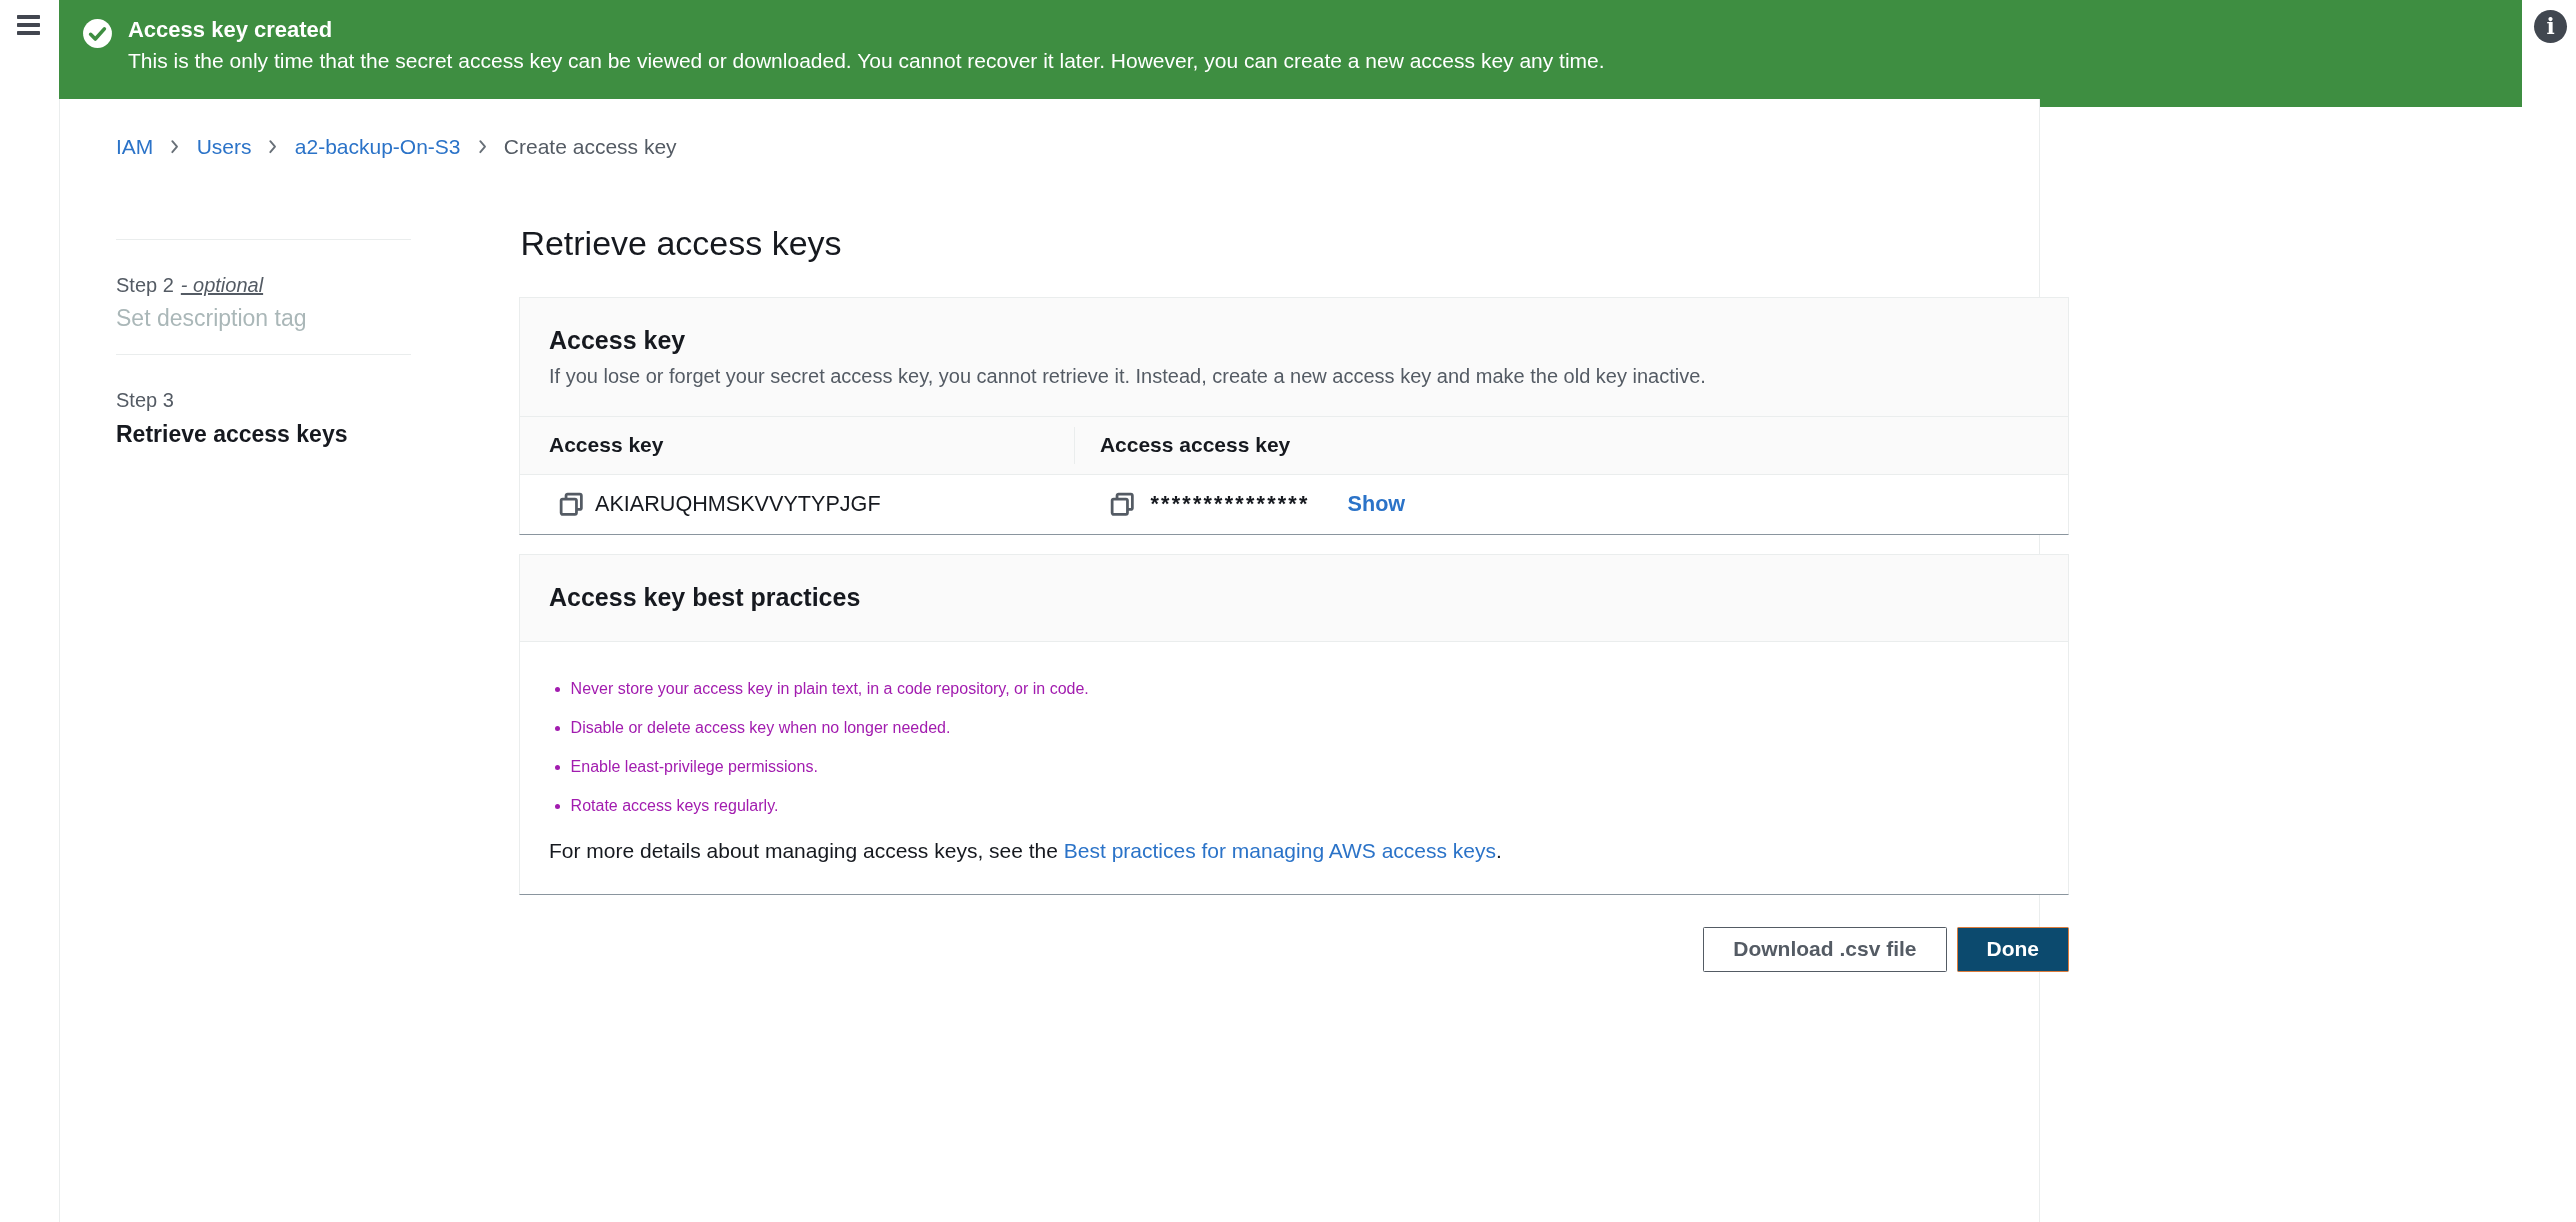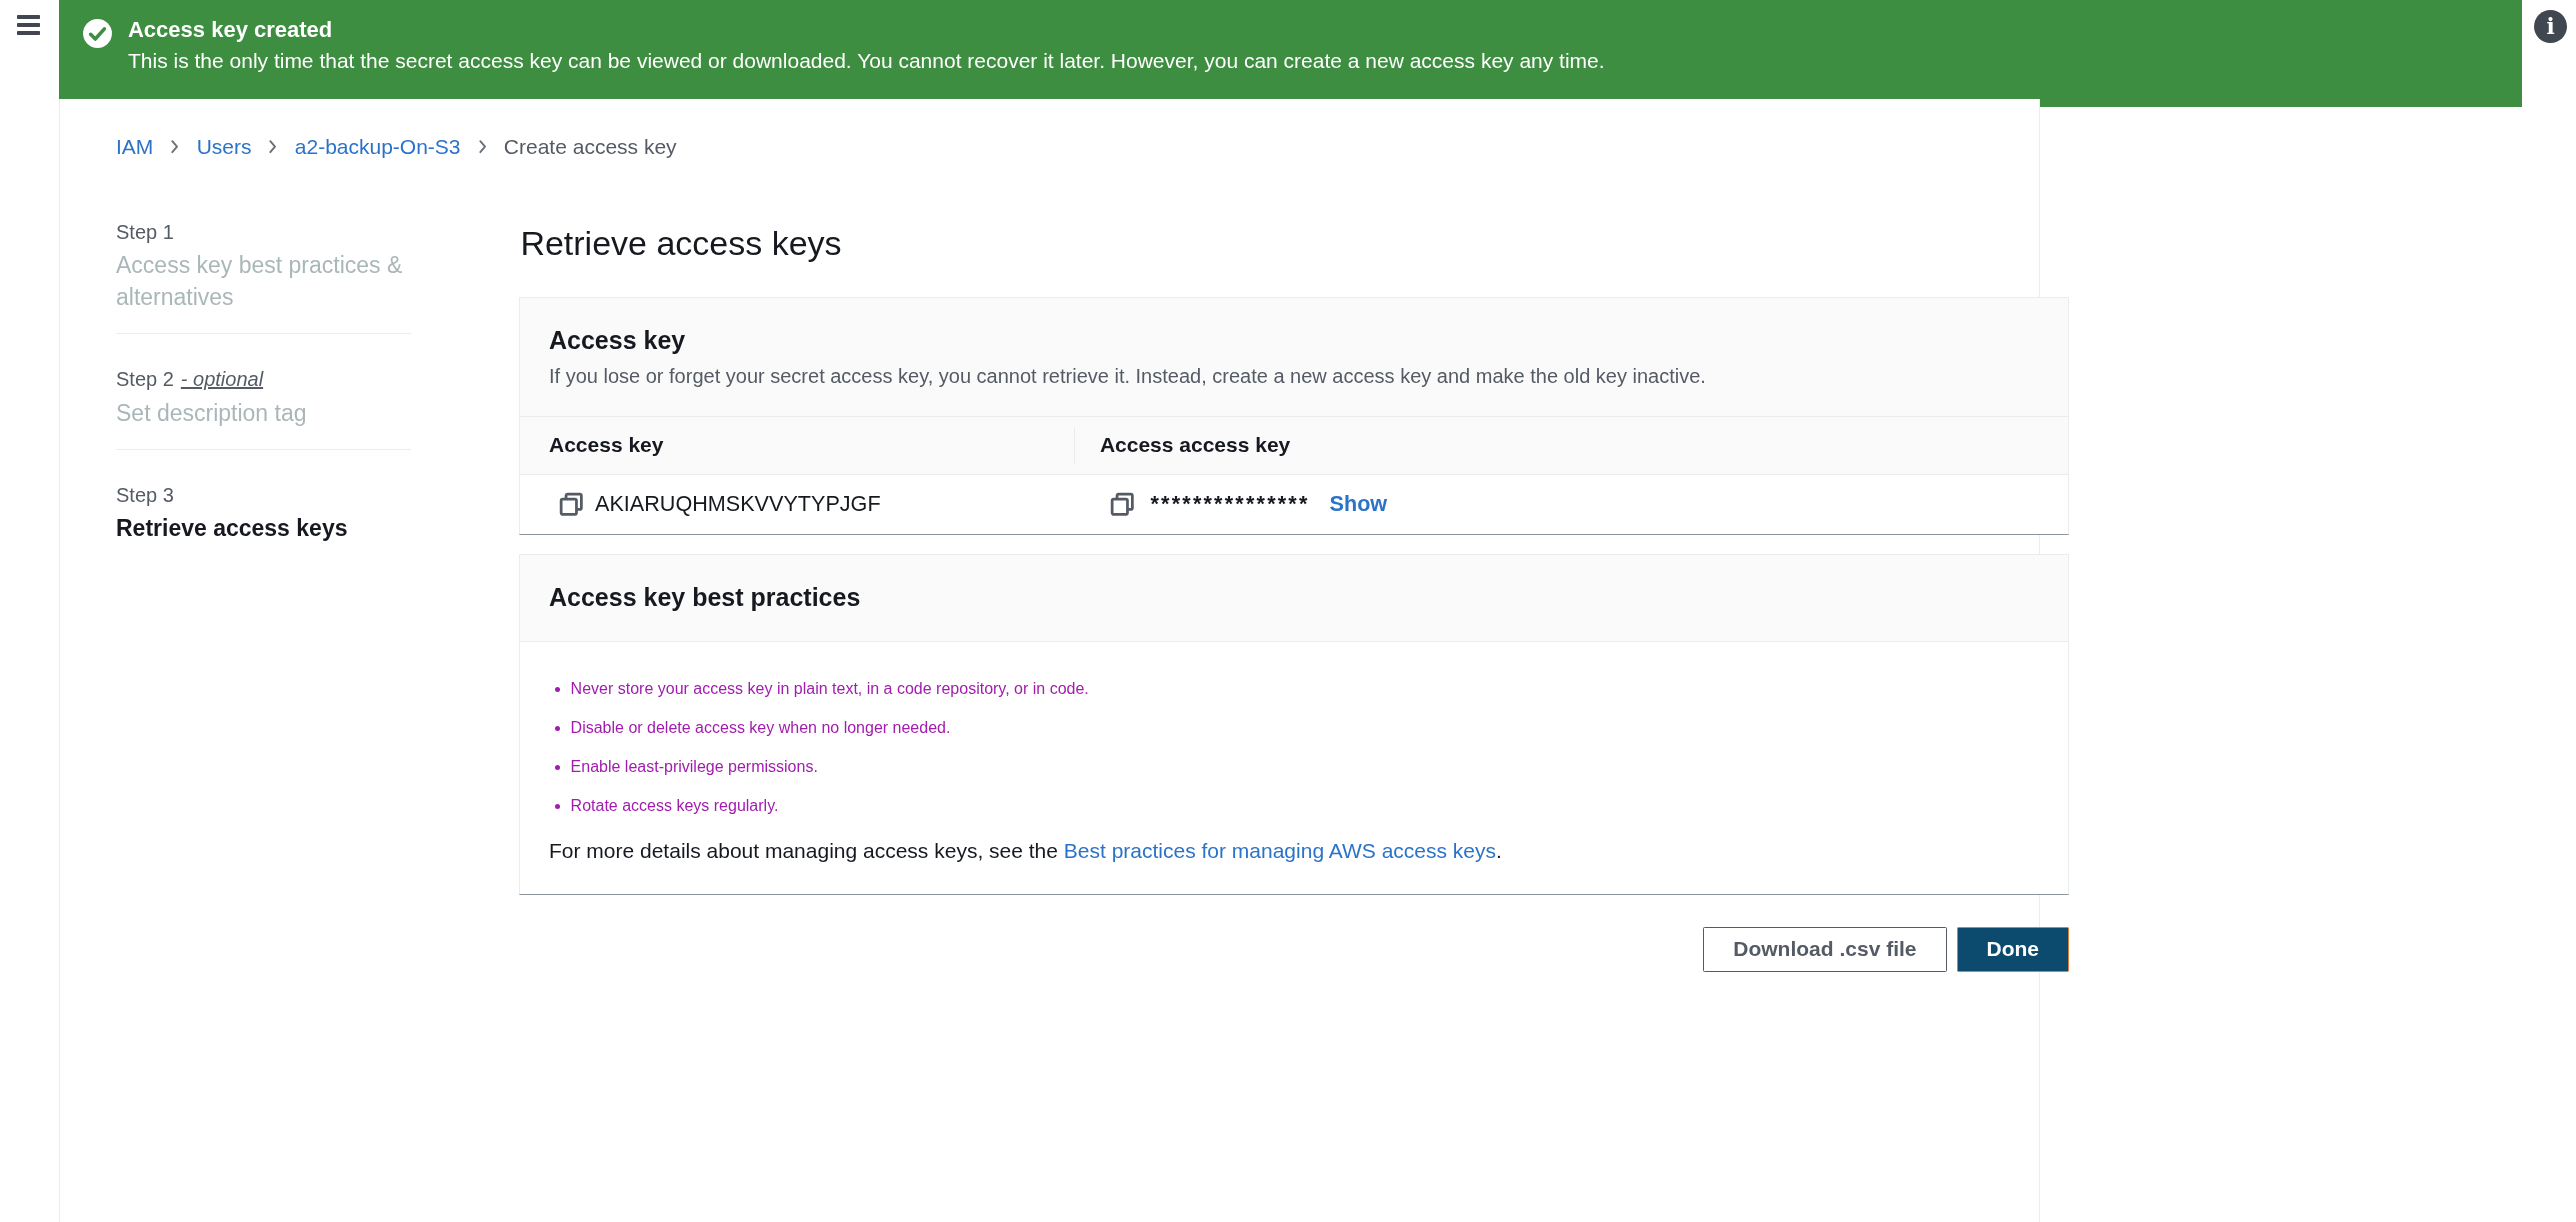"Step 1" div.step { html: <div> <div>Step 1</div> <div>Access key best practices &amp; alternatives</div> </div> -> none }
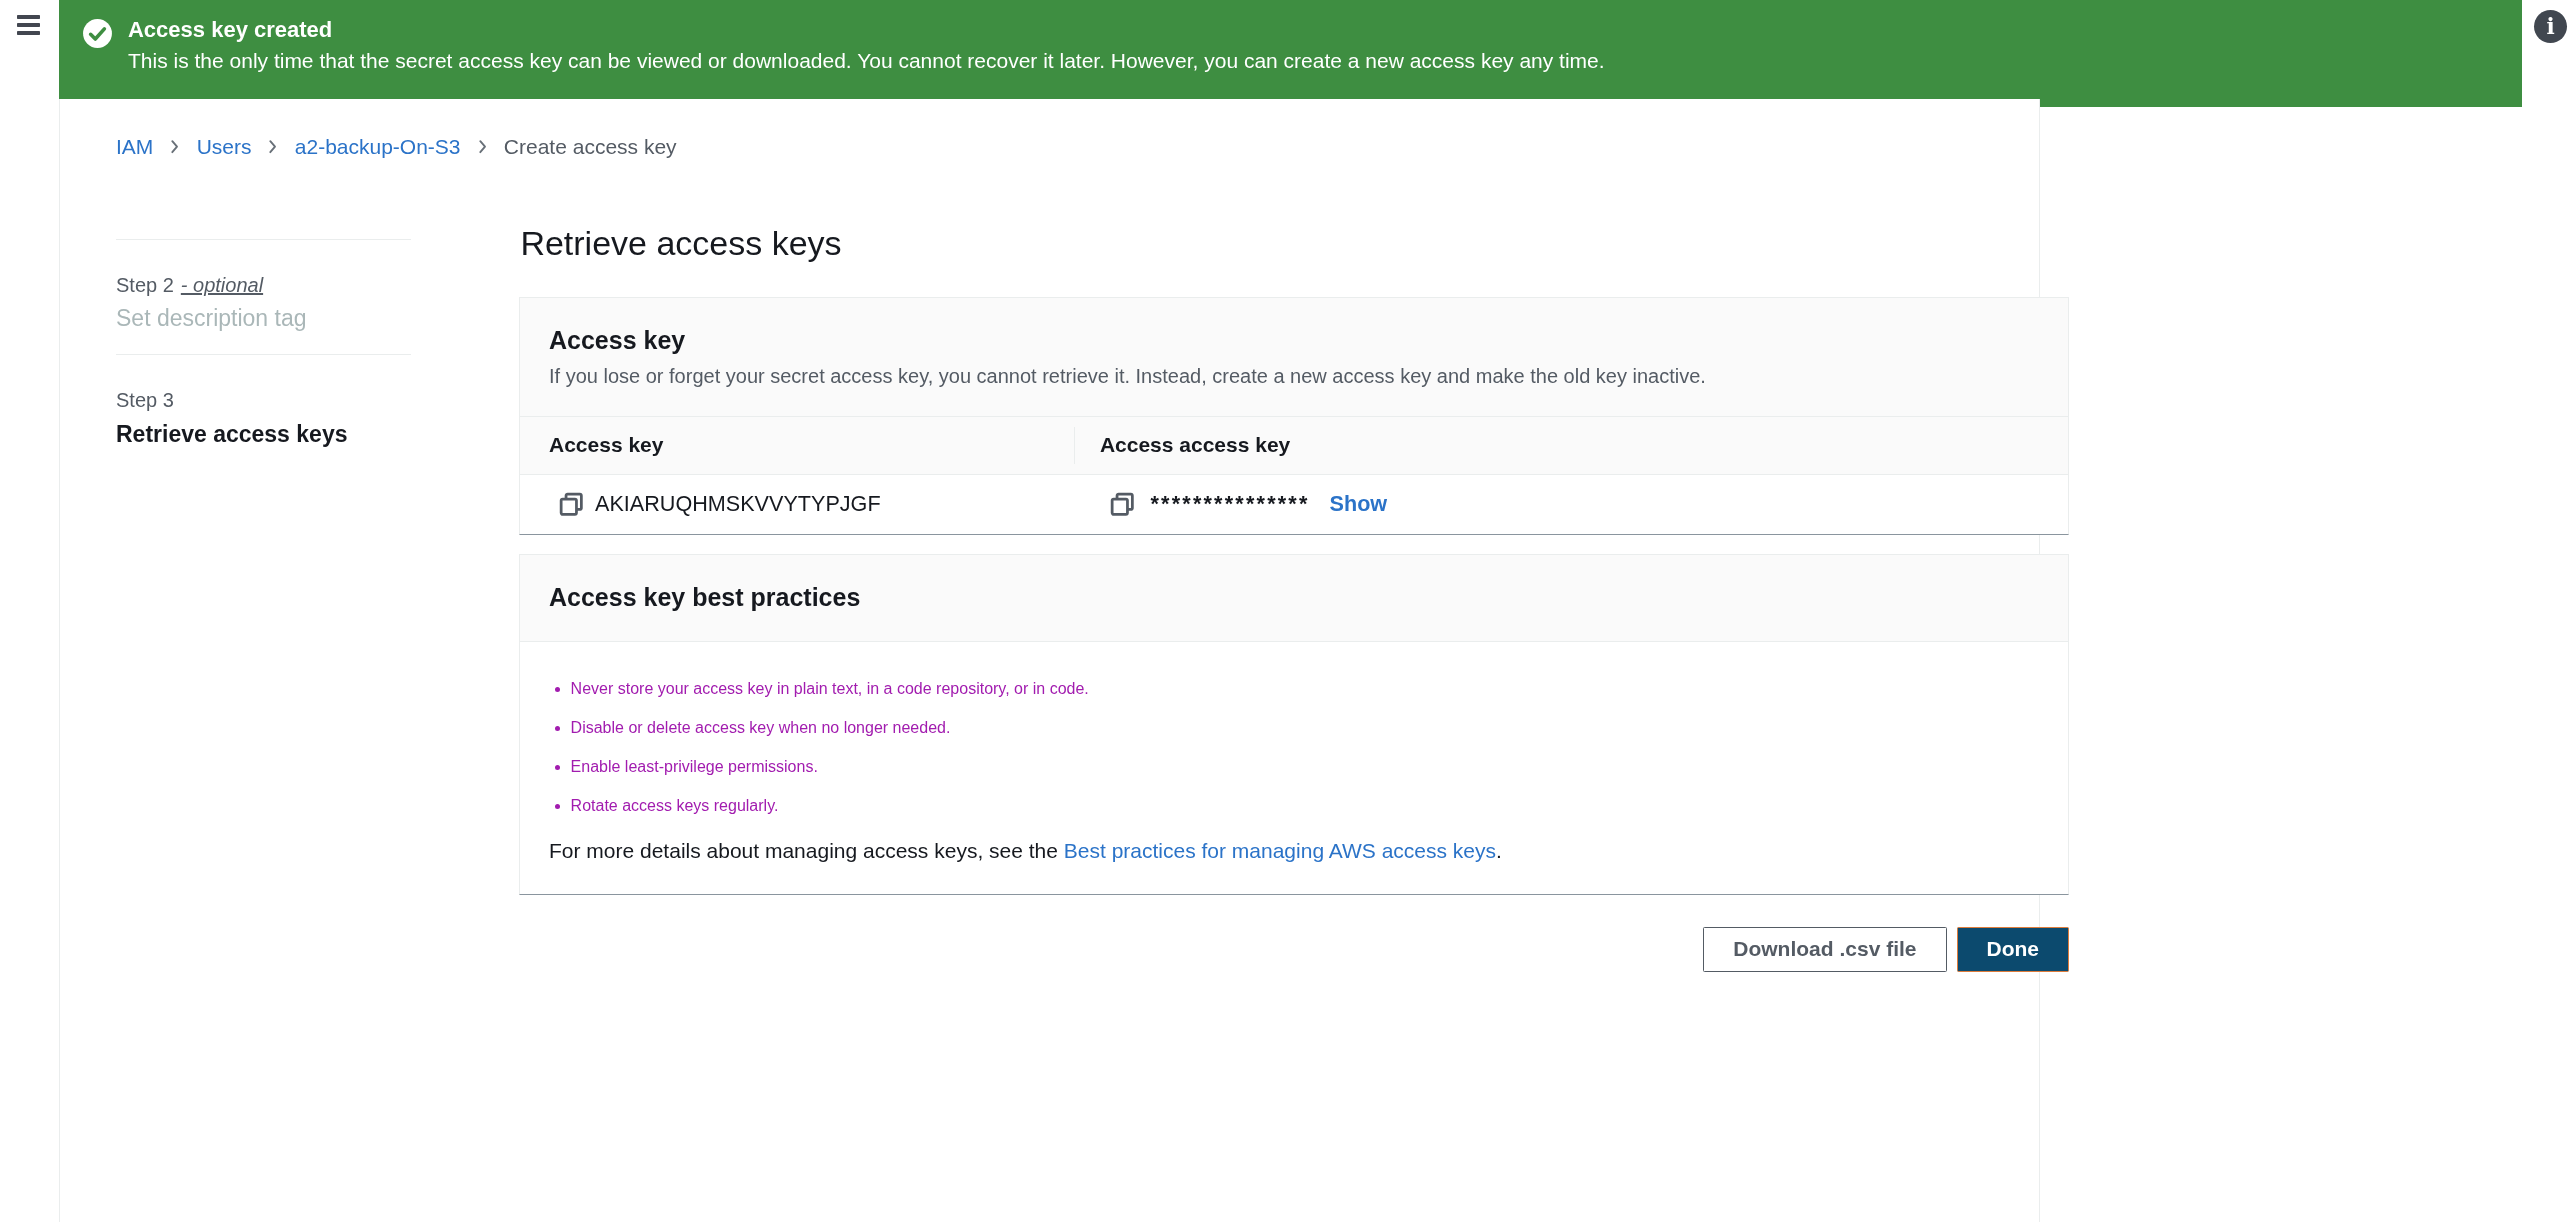"Show" .show-link { margin-left: 4px -> 22px }
